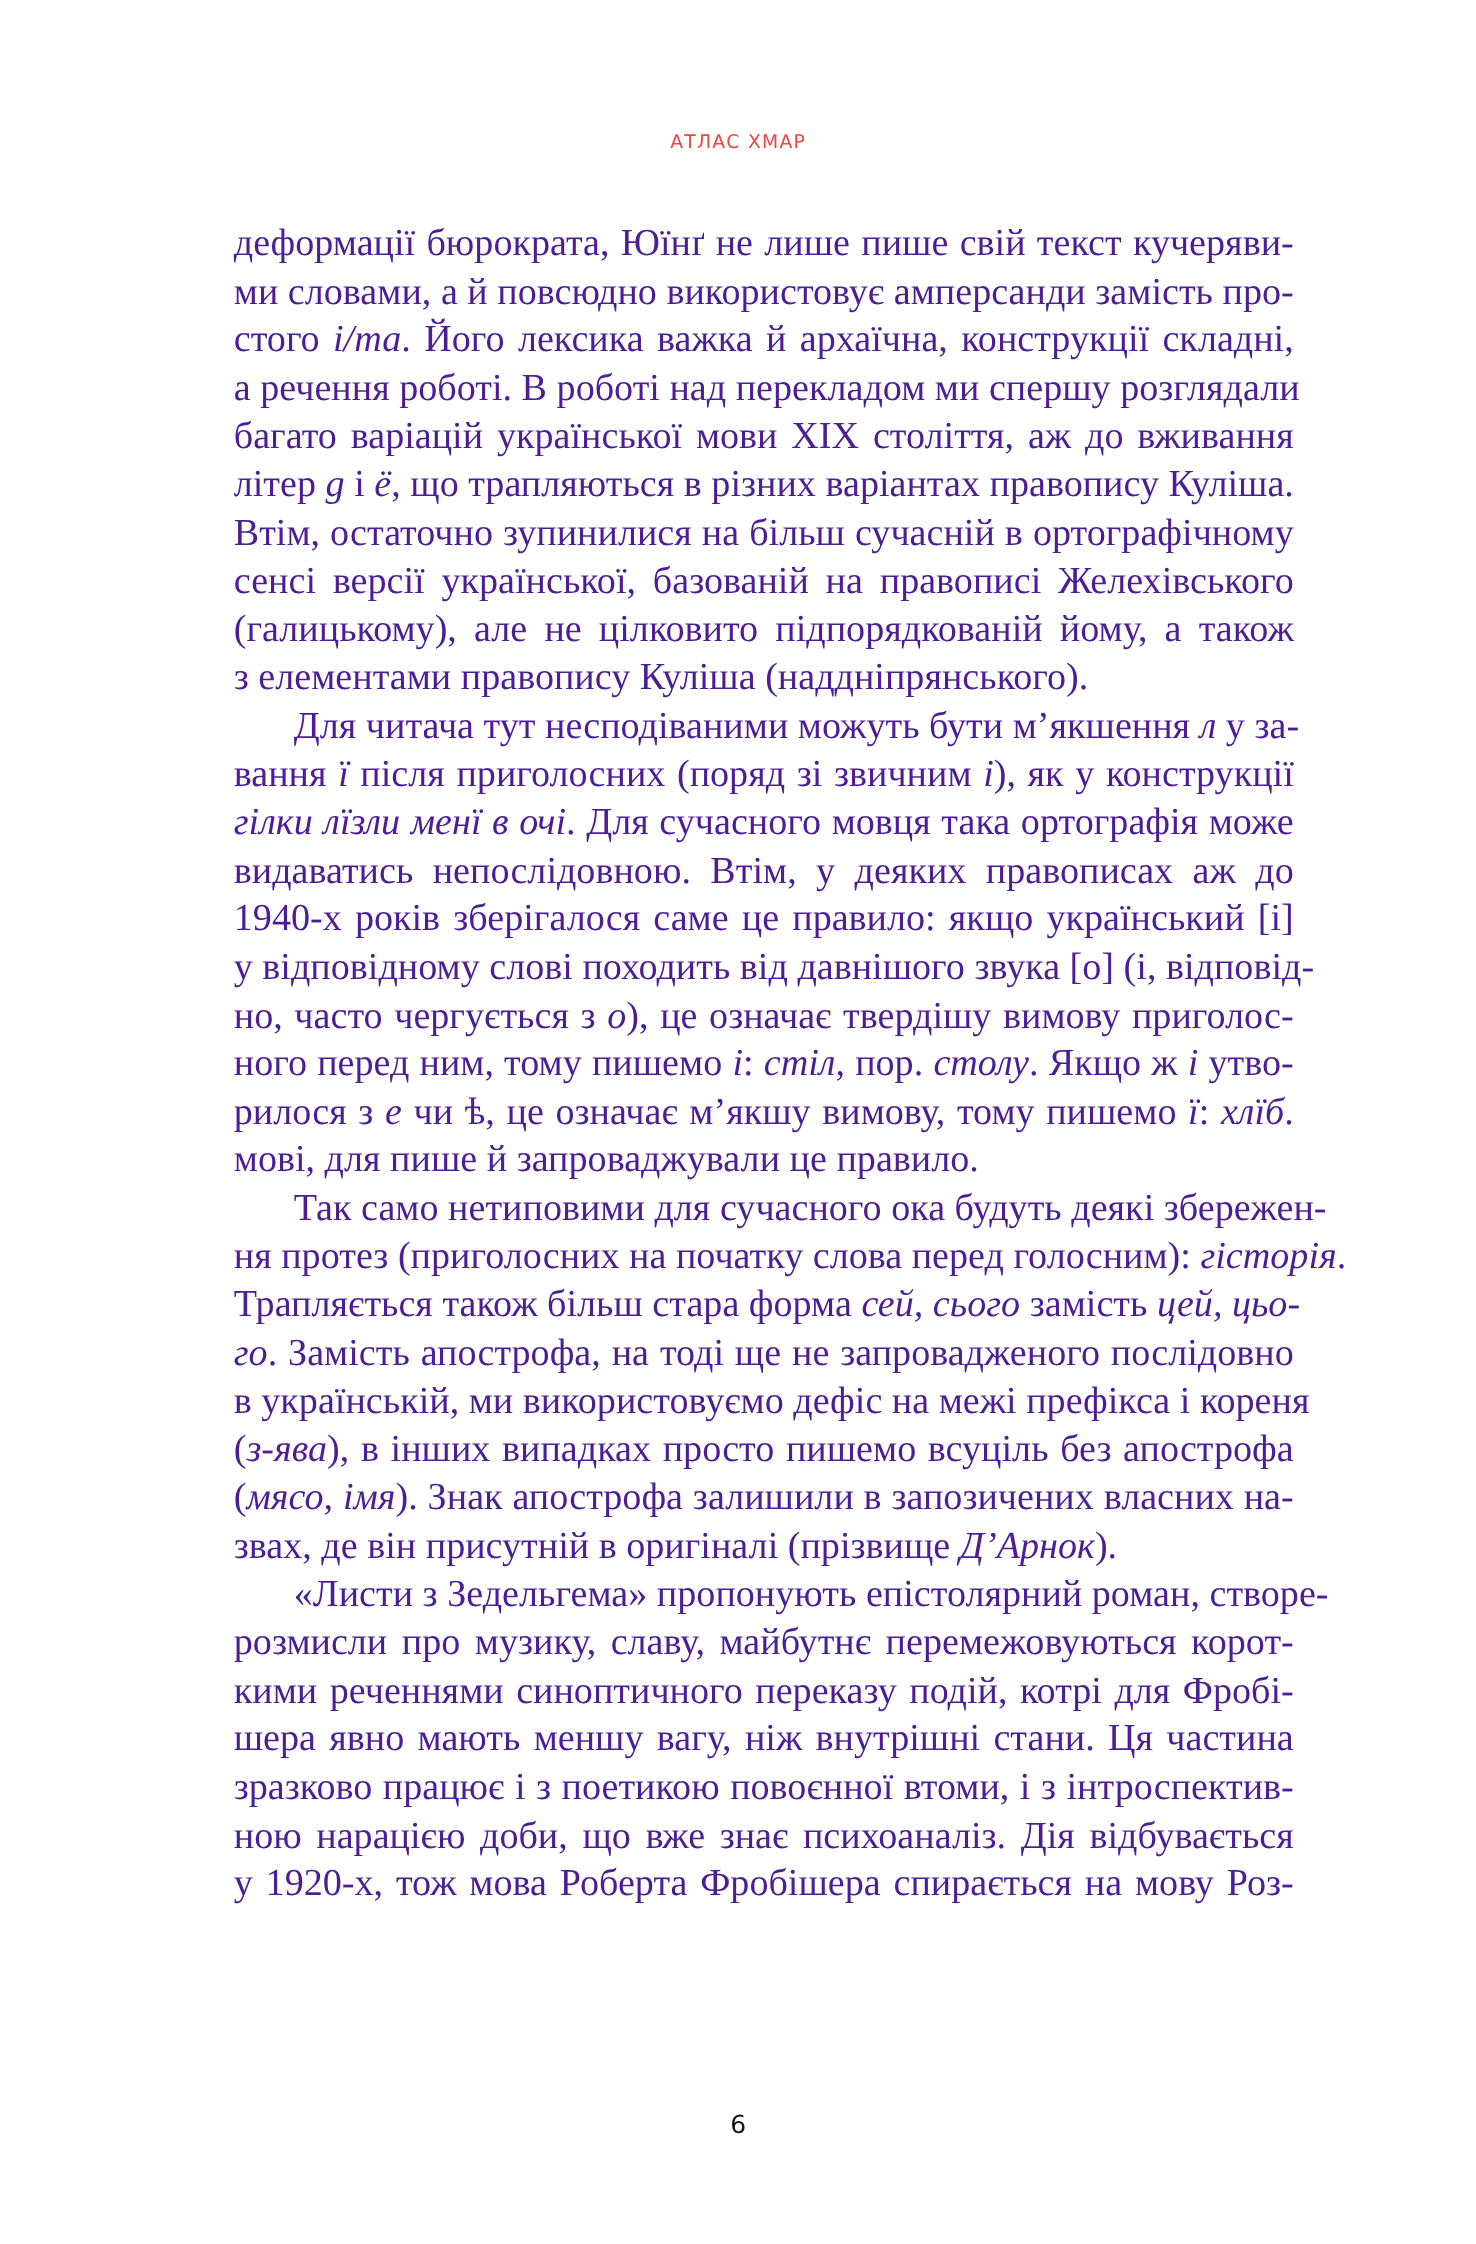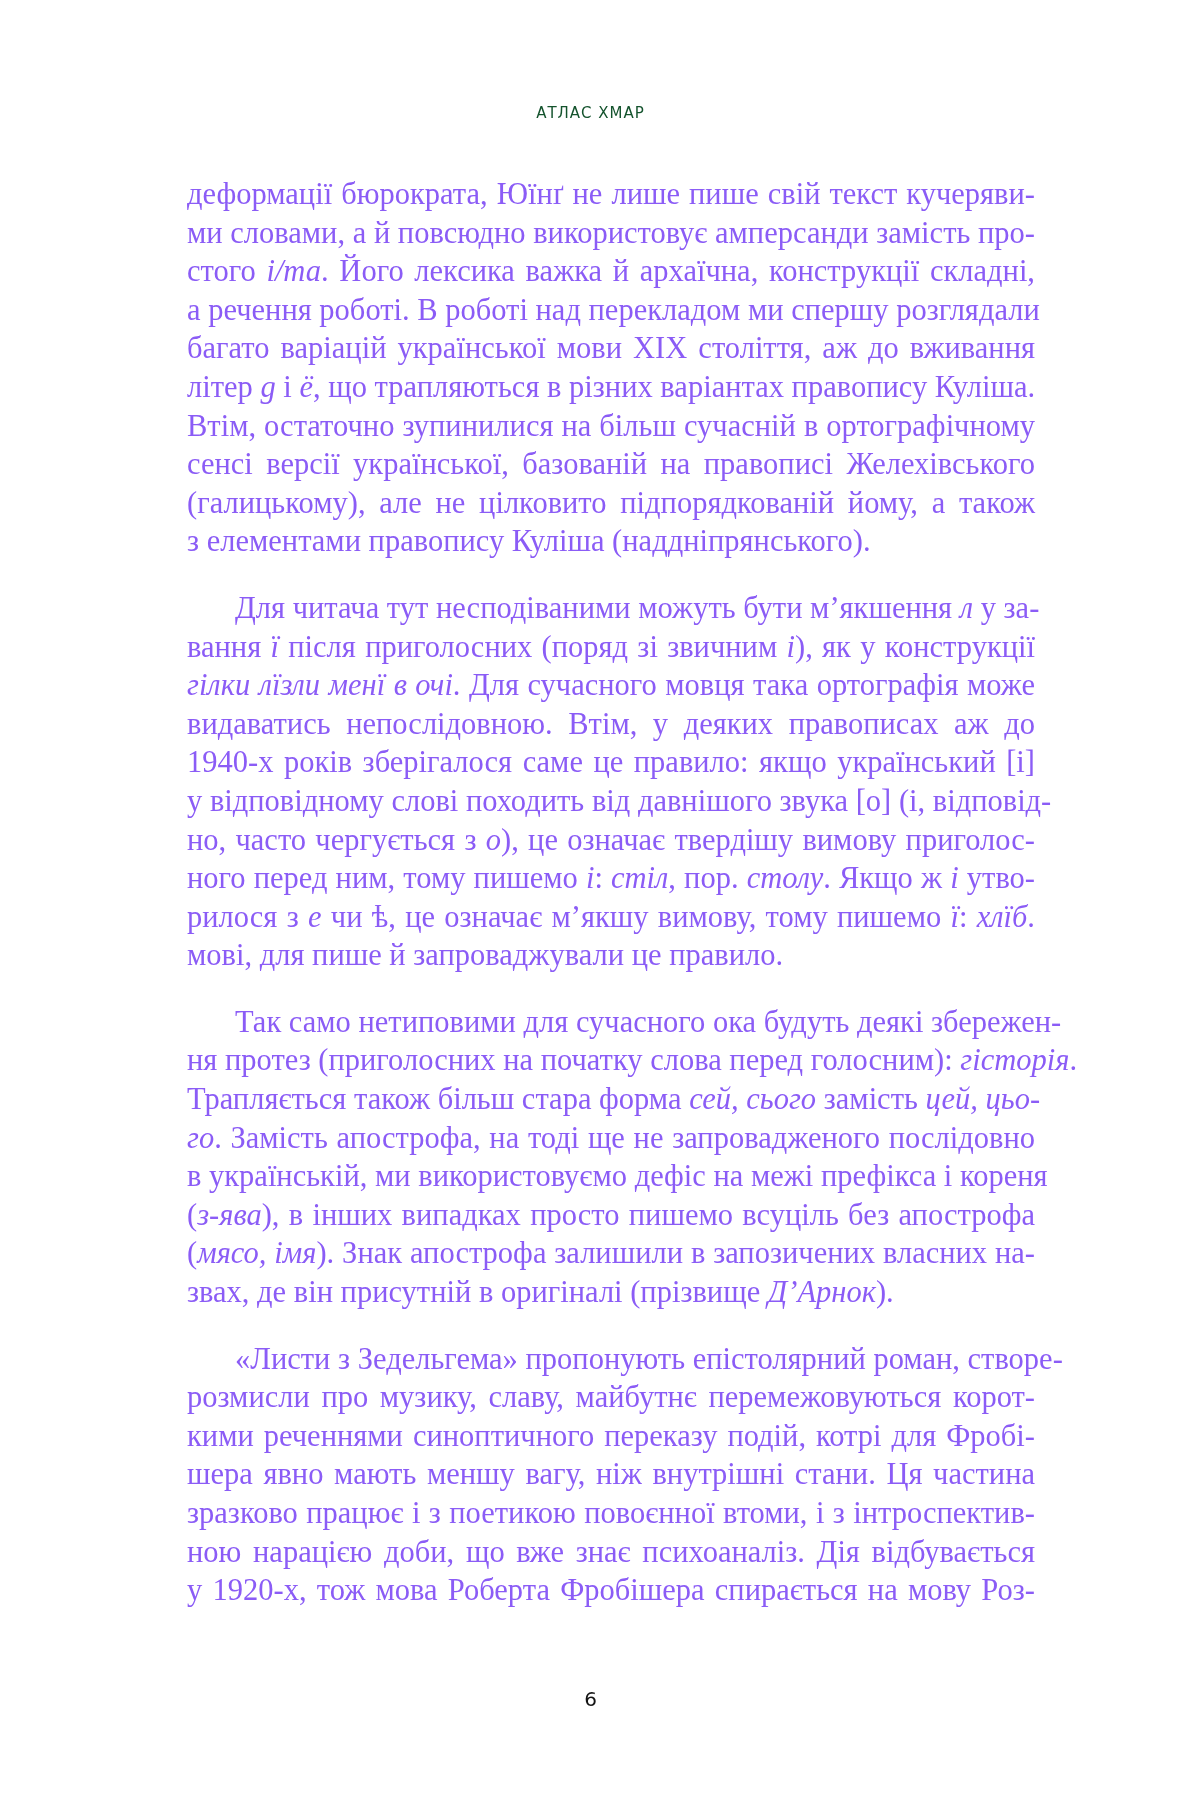"АТЛАС ХМАР" .running-head { color: #14532d -> #ef4444 }
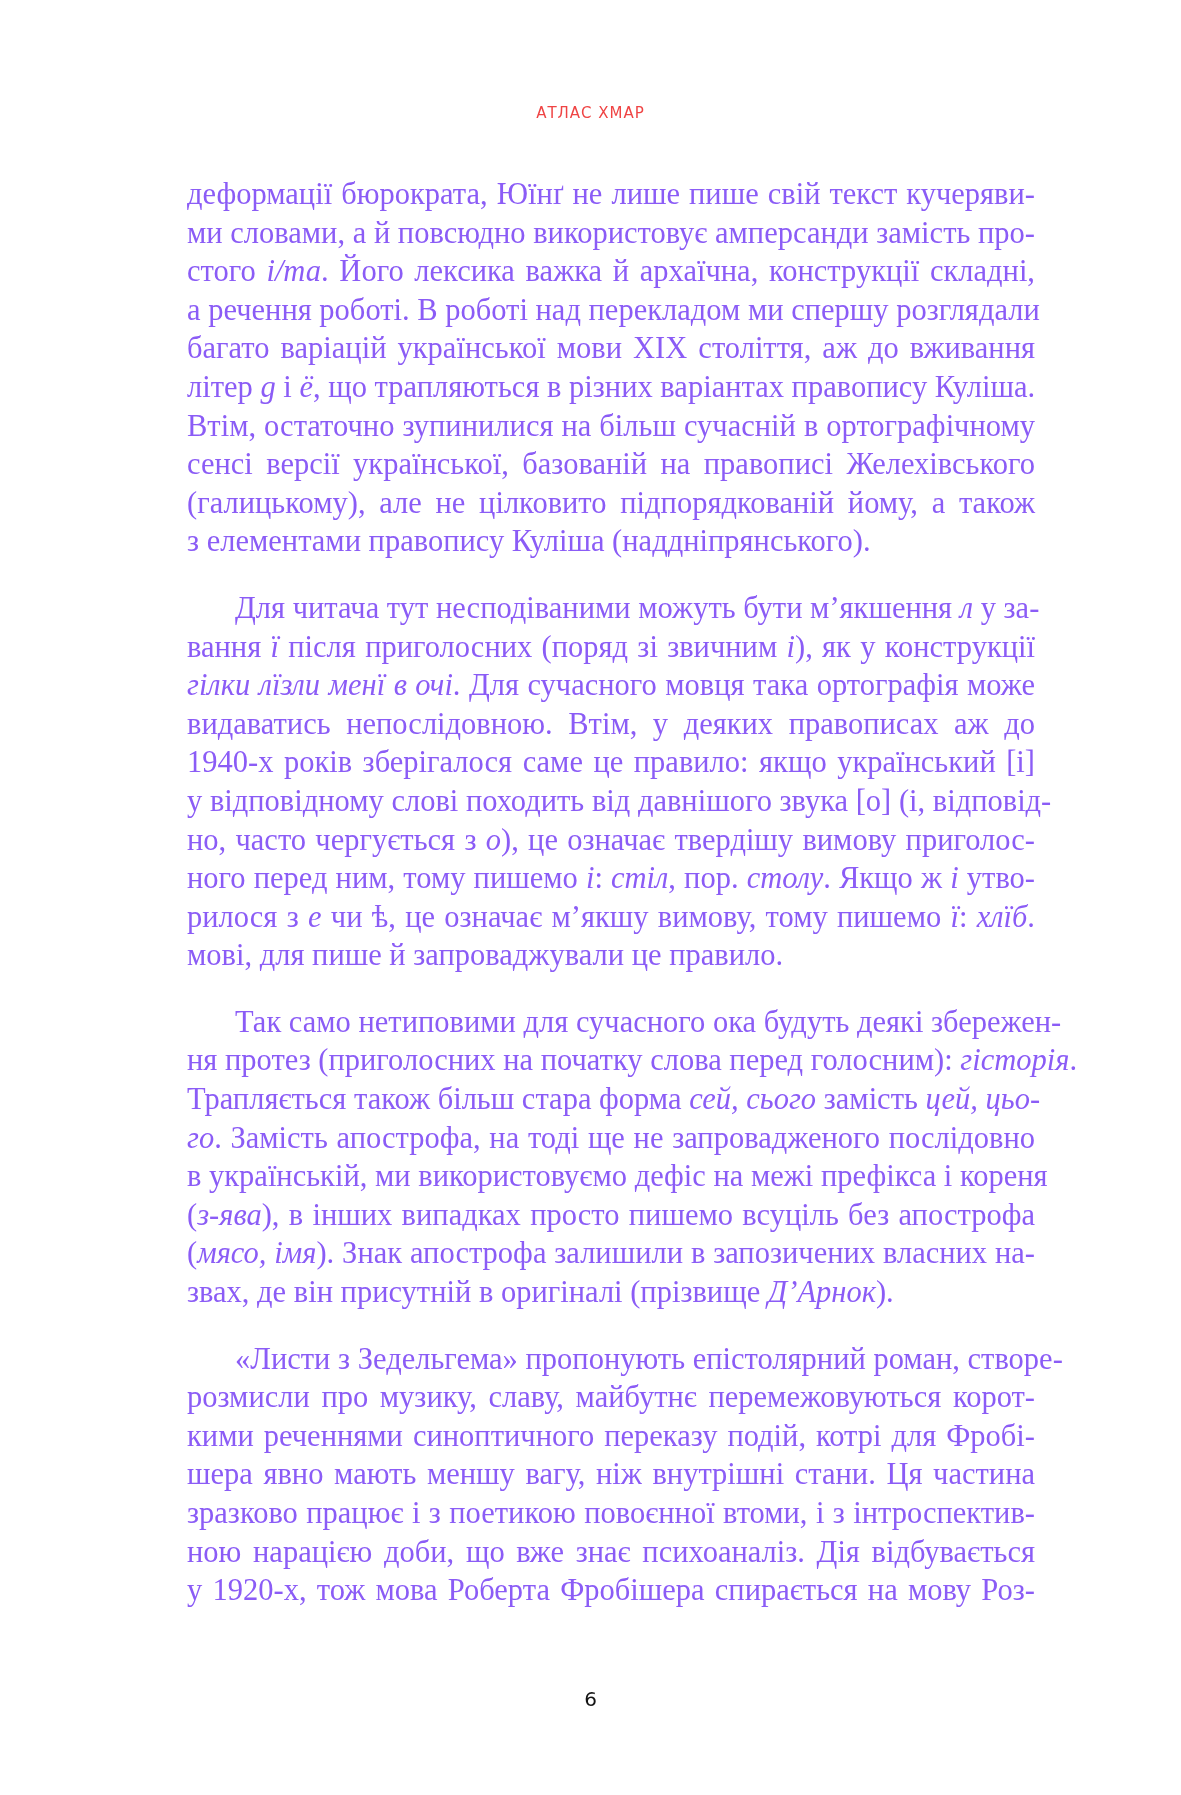"деформації бюрократа, Юїнґ не лише" .body-text { color: #8b5cf6 -> #4c1d95 }
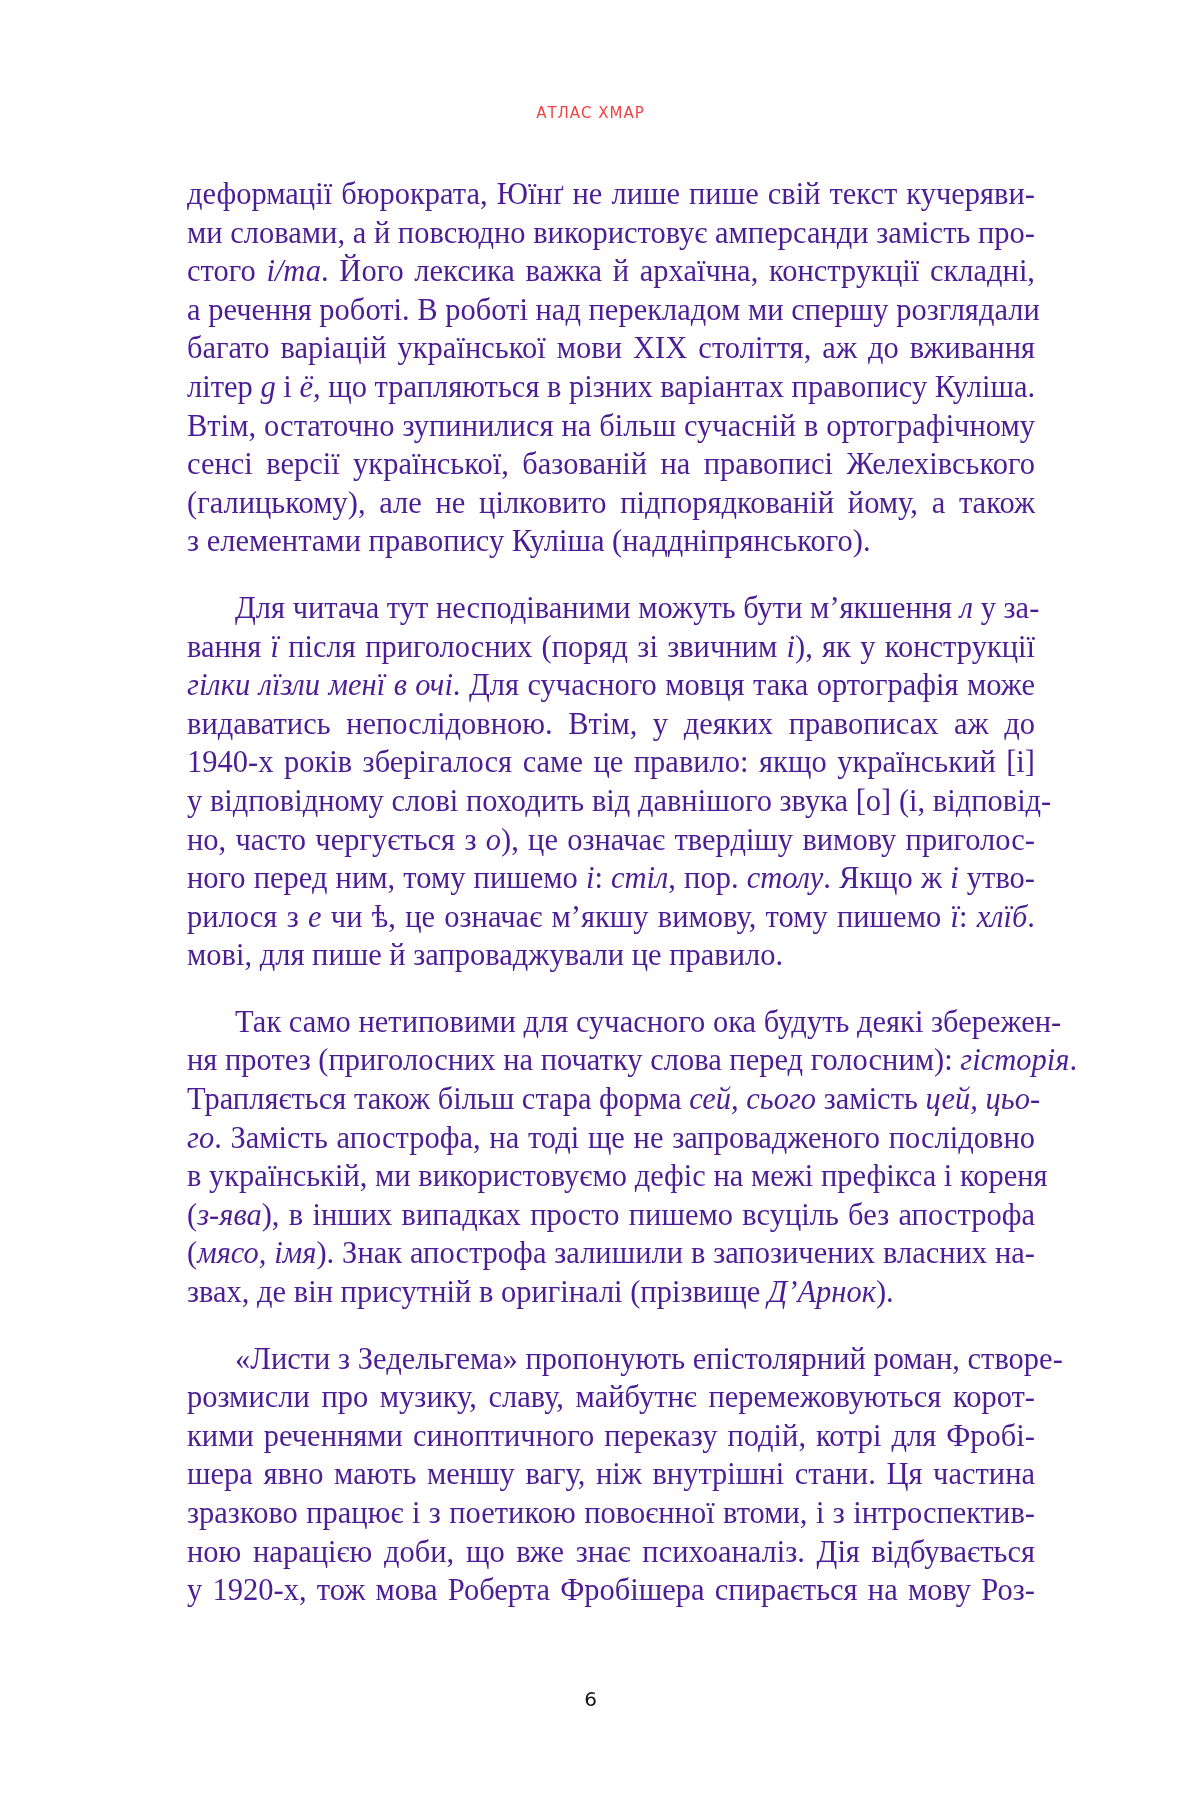"Для читача тут несподіваними можуть" .line.indent { margin-top: 28px -> none }
